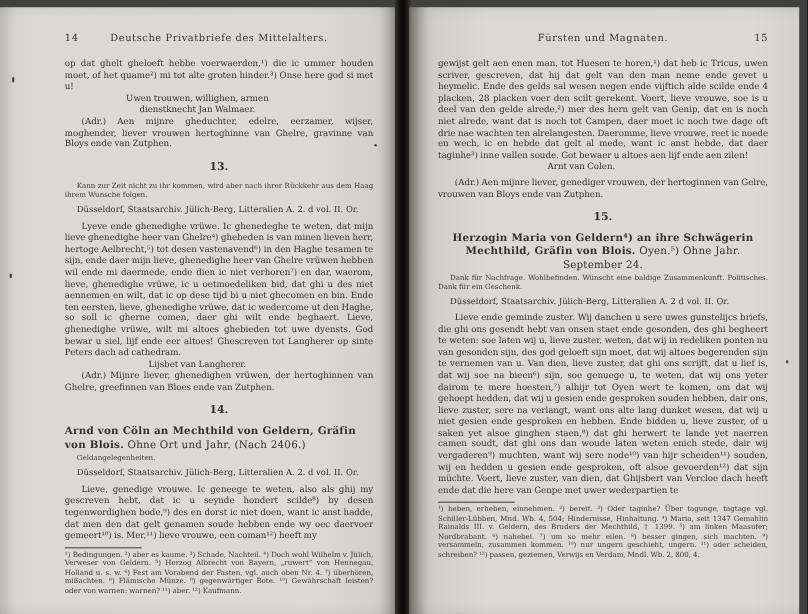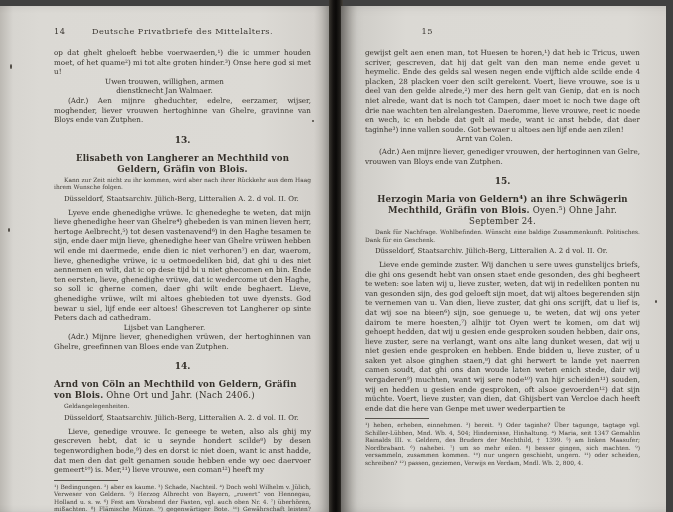"Fürsten und Magnaten." span.title { html: none -> <span>Fürsten und Magnaten.</span> }
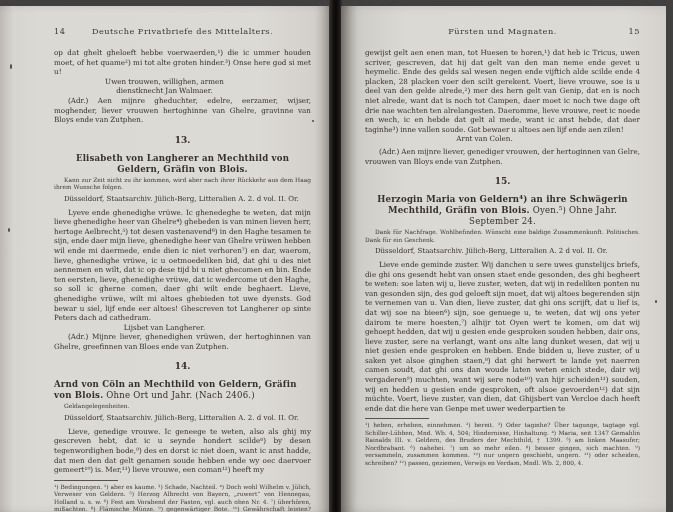"Elisabeth von Langherer an Mechthild" p.sec-title { html: <p>Elisabeth von Langherer an Mechthild von Geldern, Gräfin von Blois.</p> -> none }
